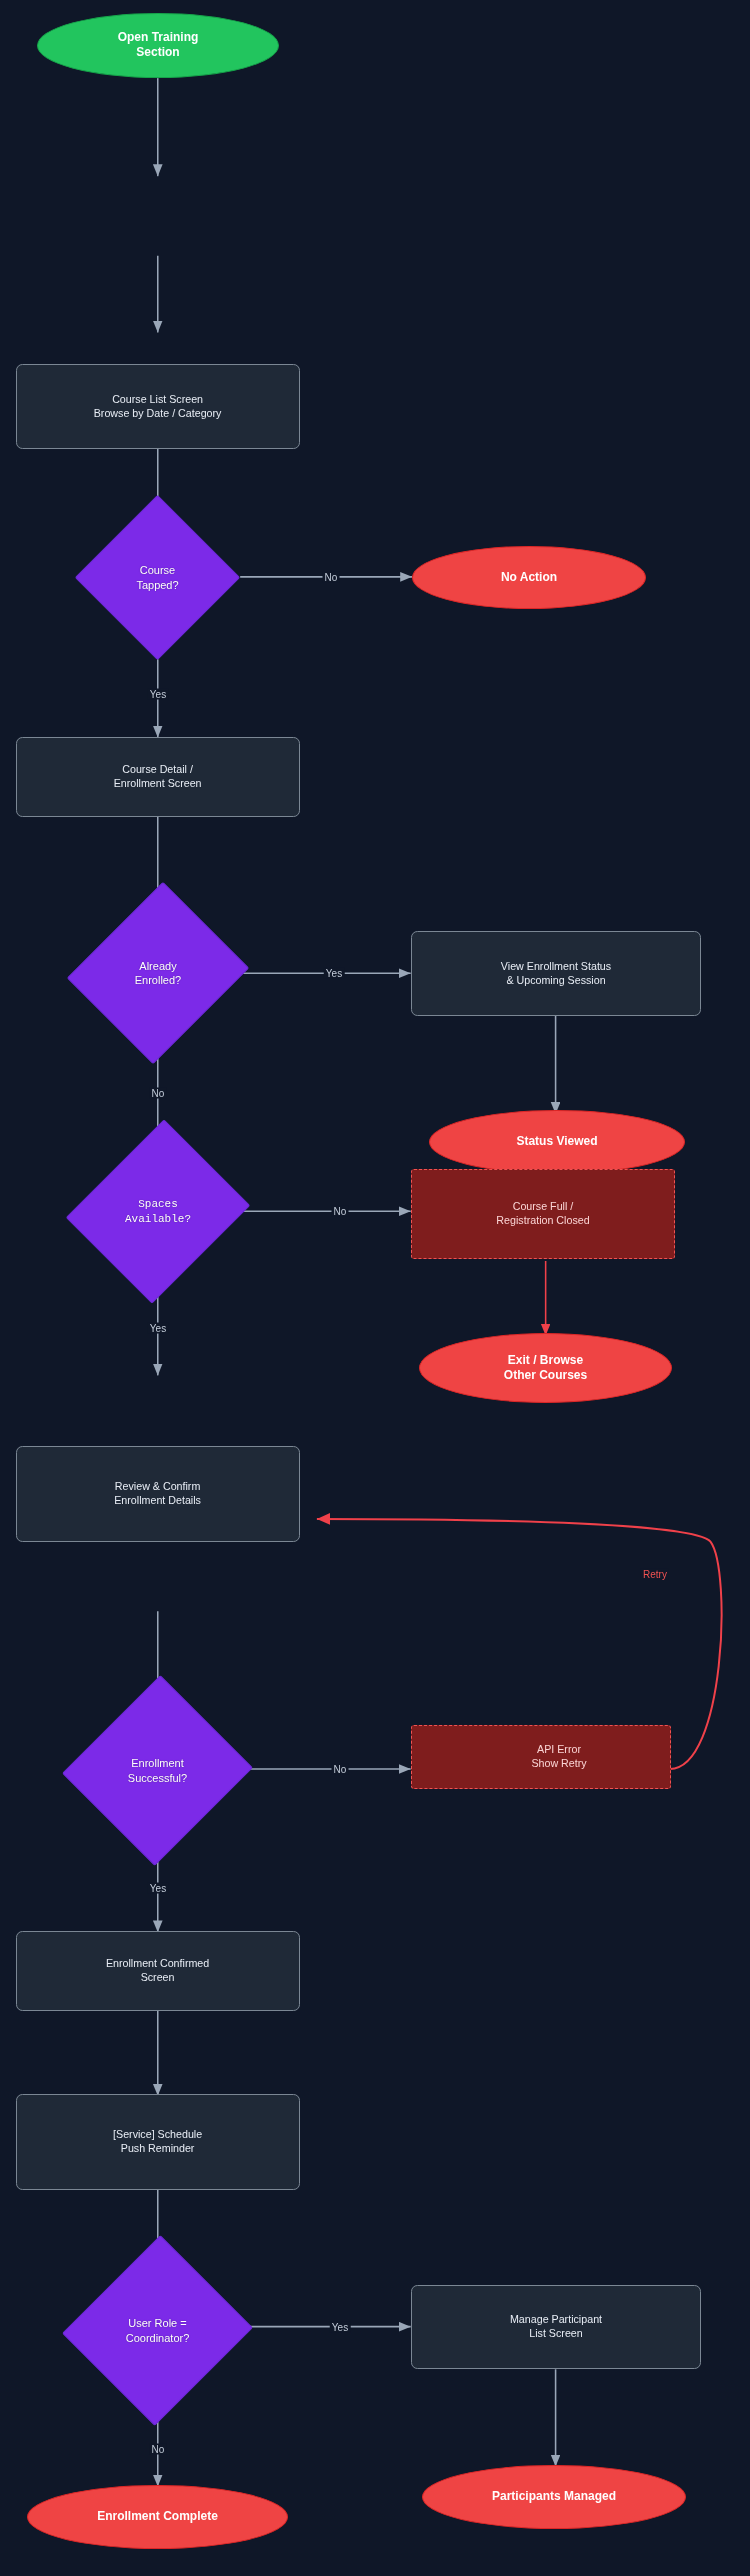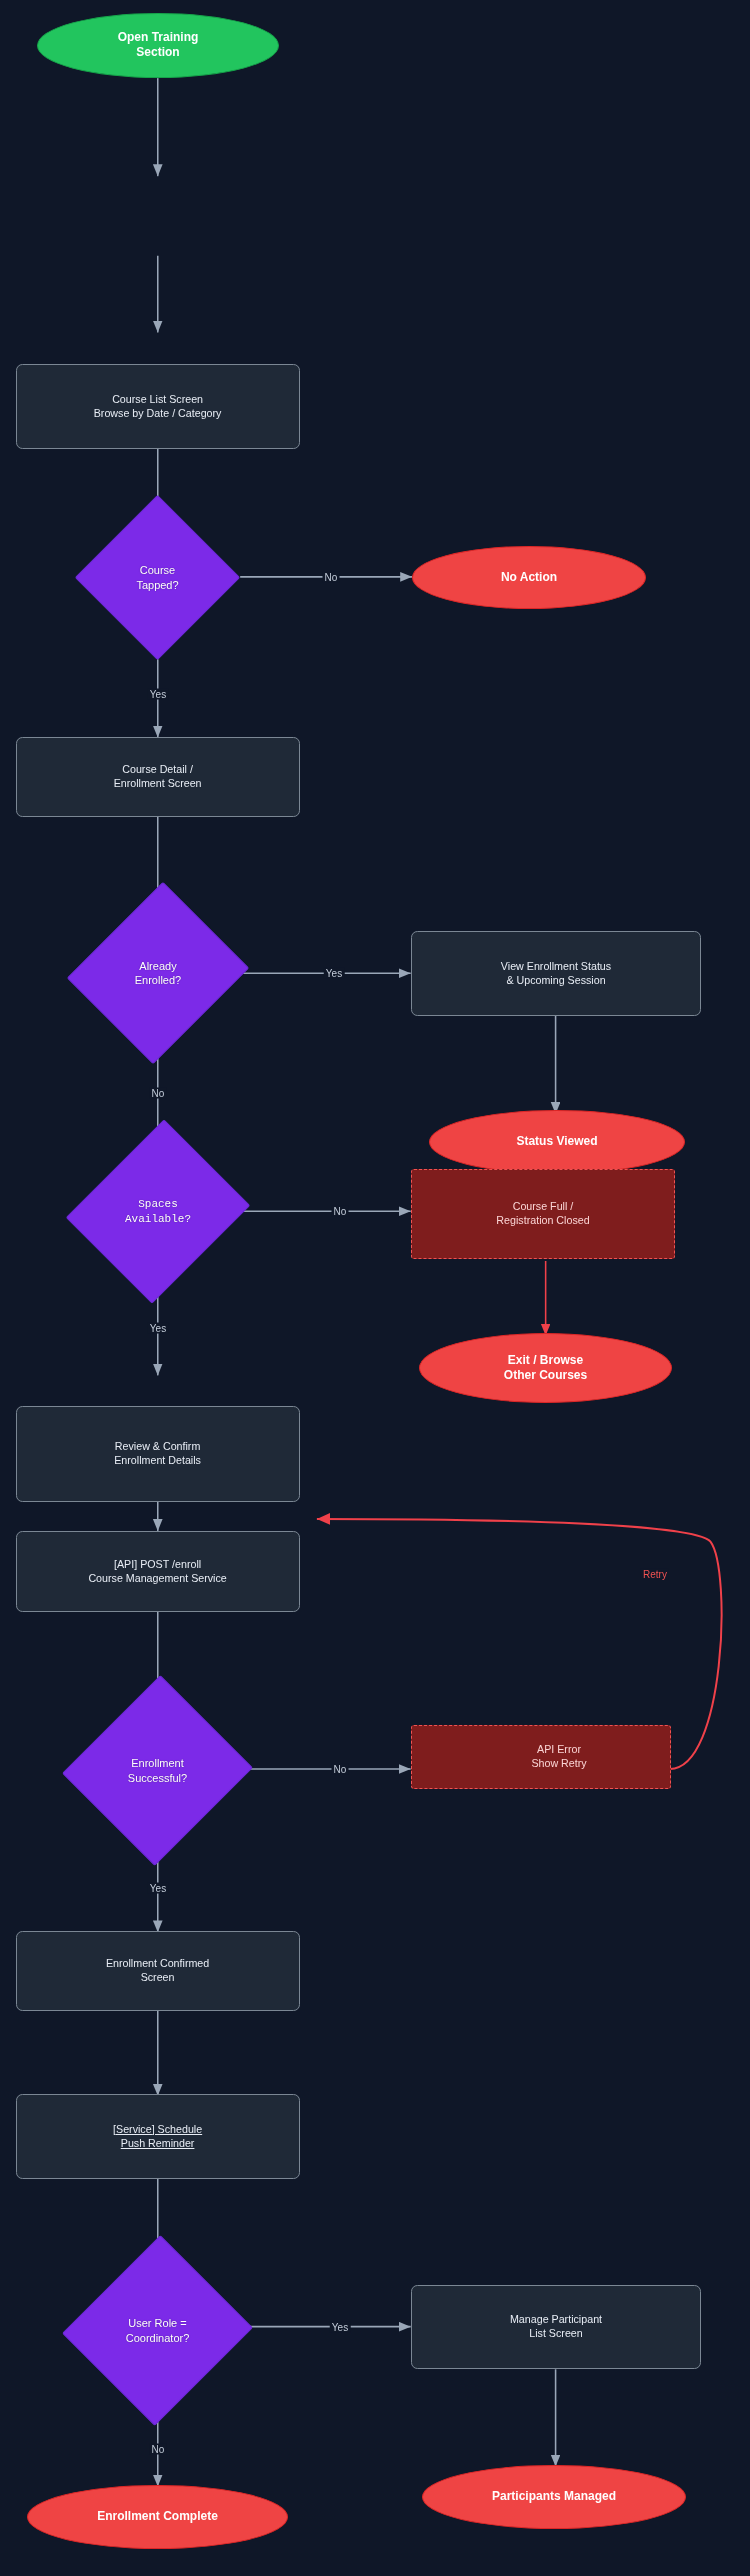"Review & Confirm" div.node { top: 1406px -> 1446px }
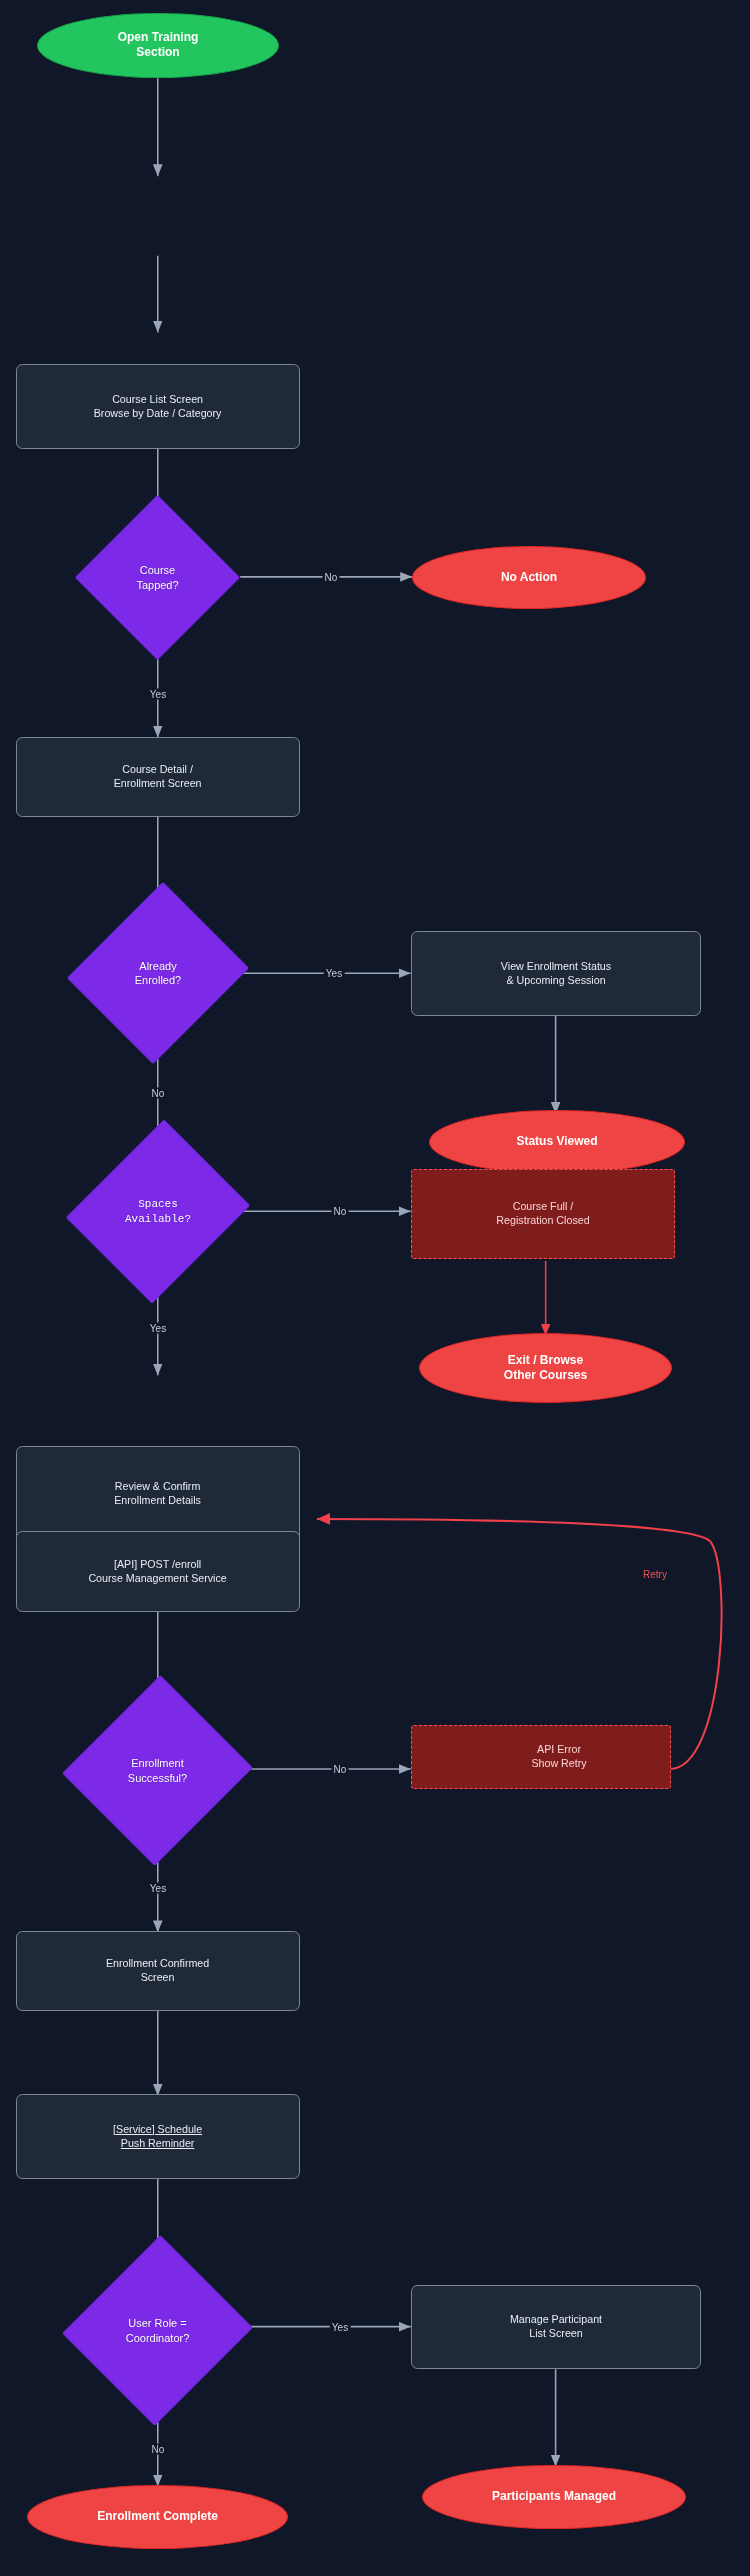"[API] POST /enroll" div.node { html: <div> <span>[API] POST /enroll Course Management Service</span> </div> -> none }
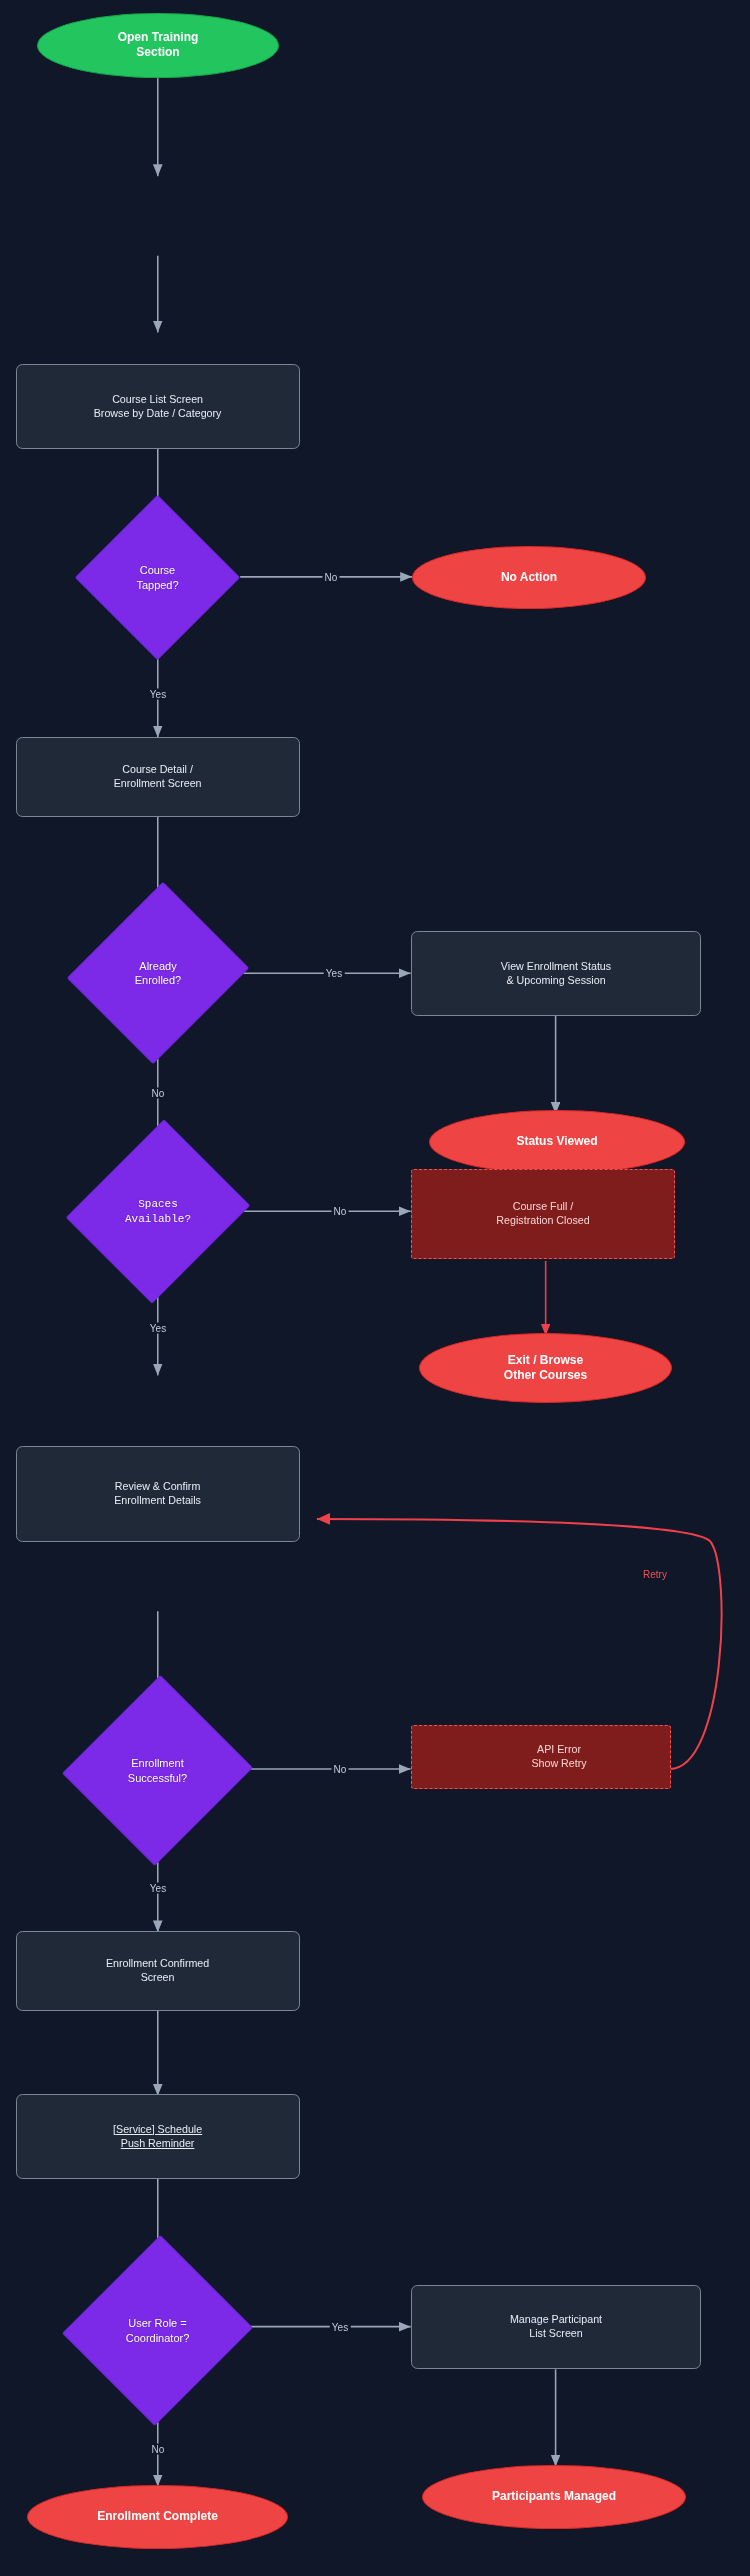"[Service] Schedule" div.node { height: 85px -> 96px; text-decoration: underline -> none }
